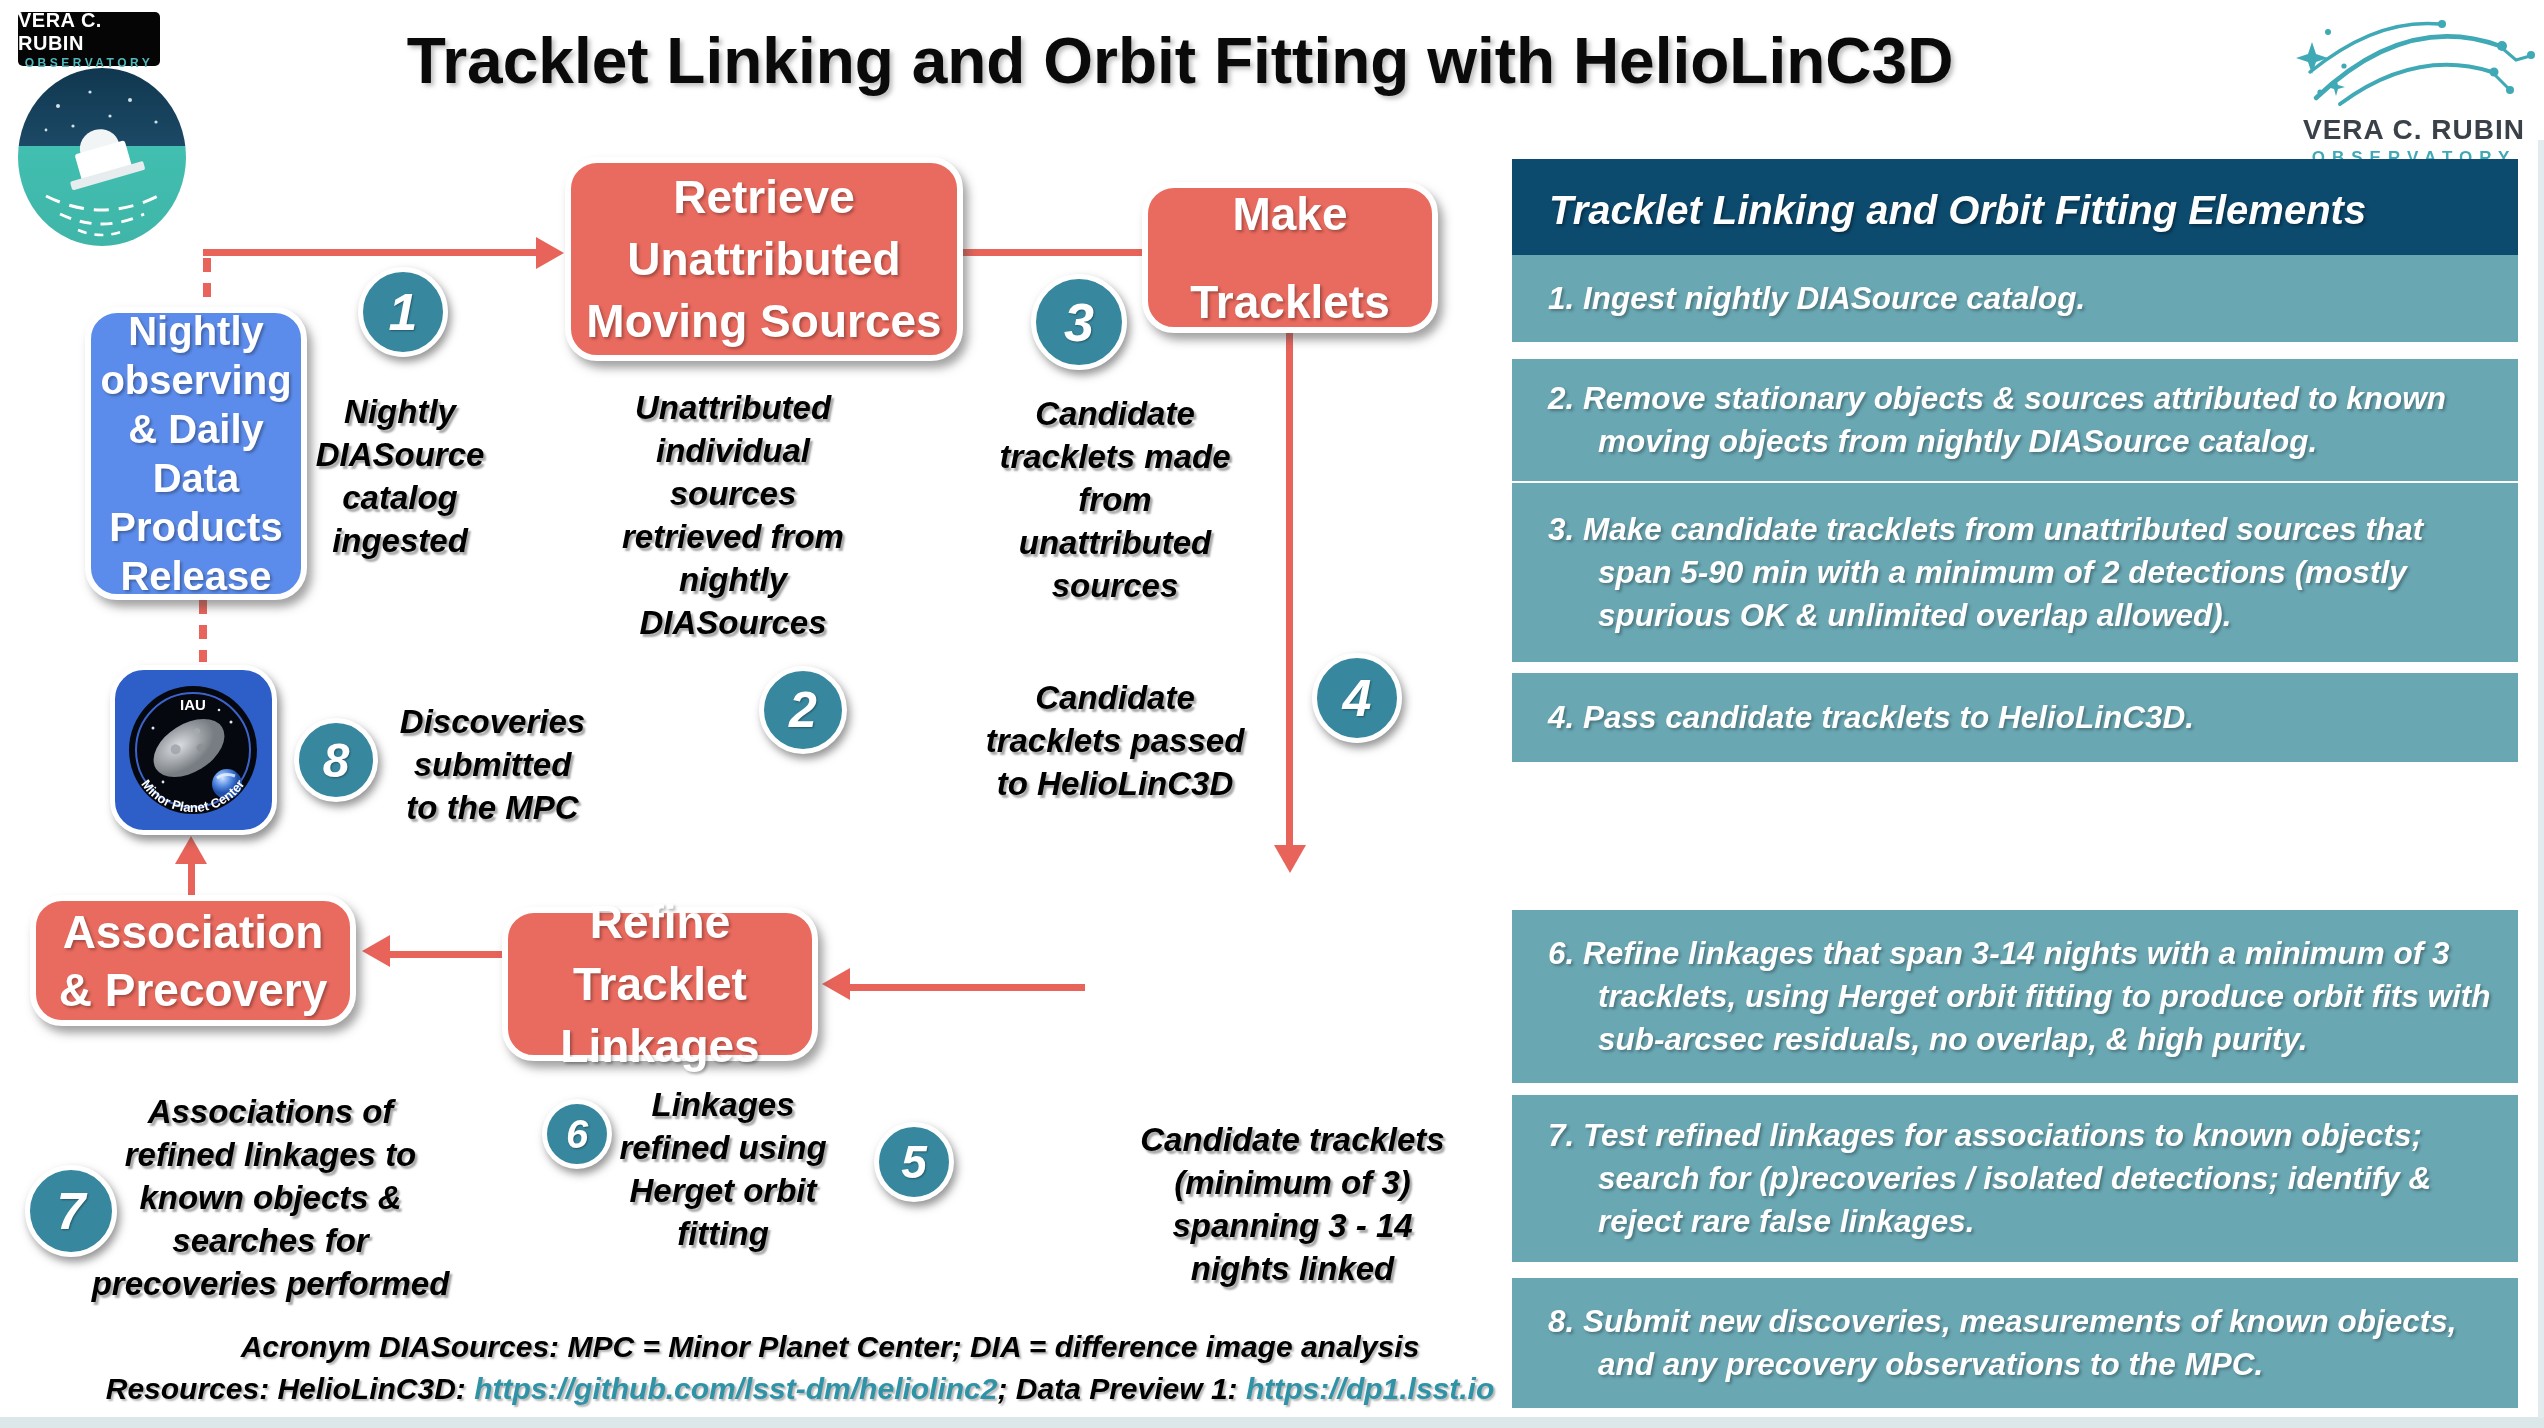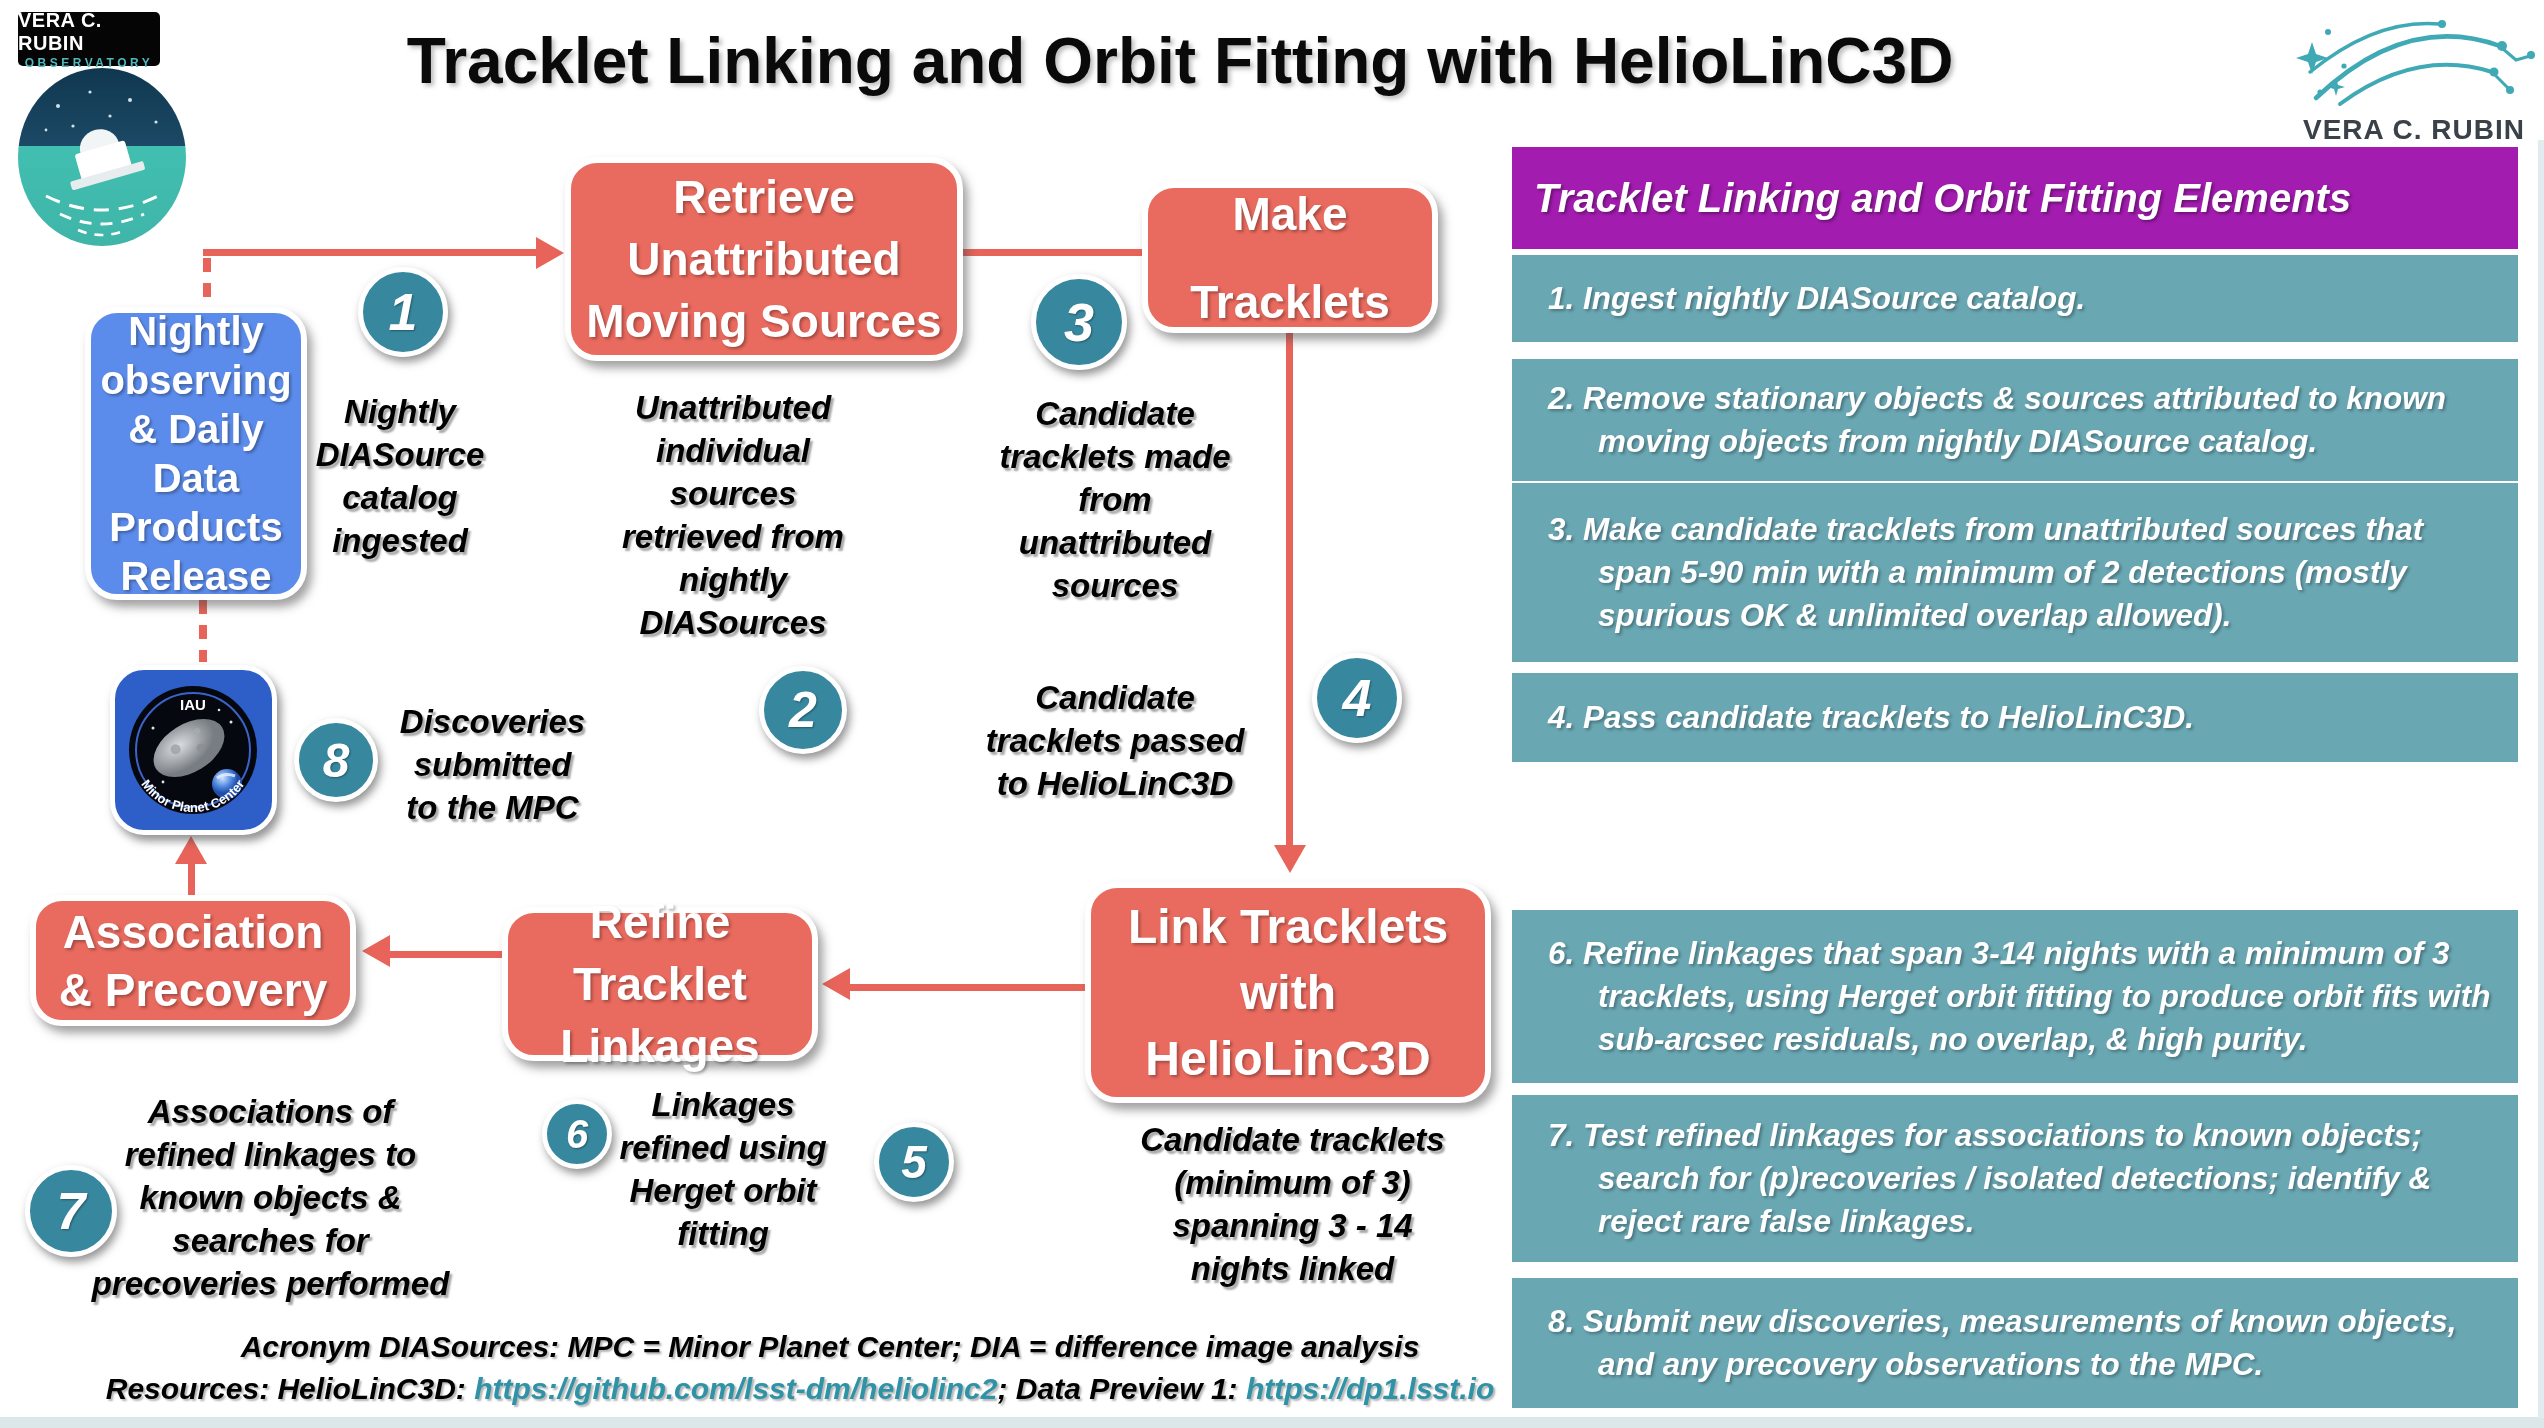"Tracklet Linking and Orbit Fitting Elements" .phead { background: #a21caf -> #0c4a6e; padding-left: 22px -> 37px; top: 4px -> 16px }
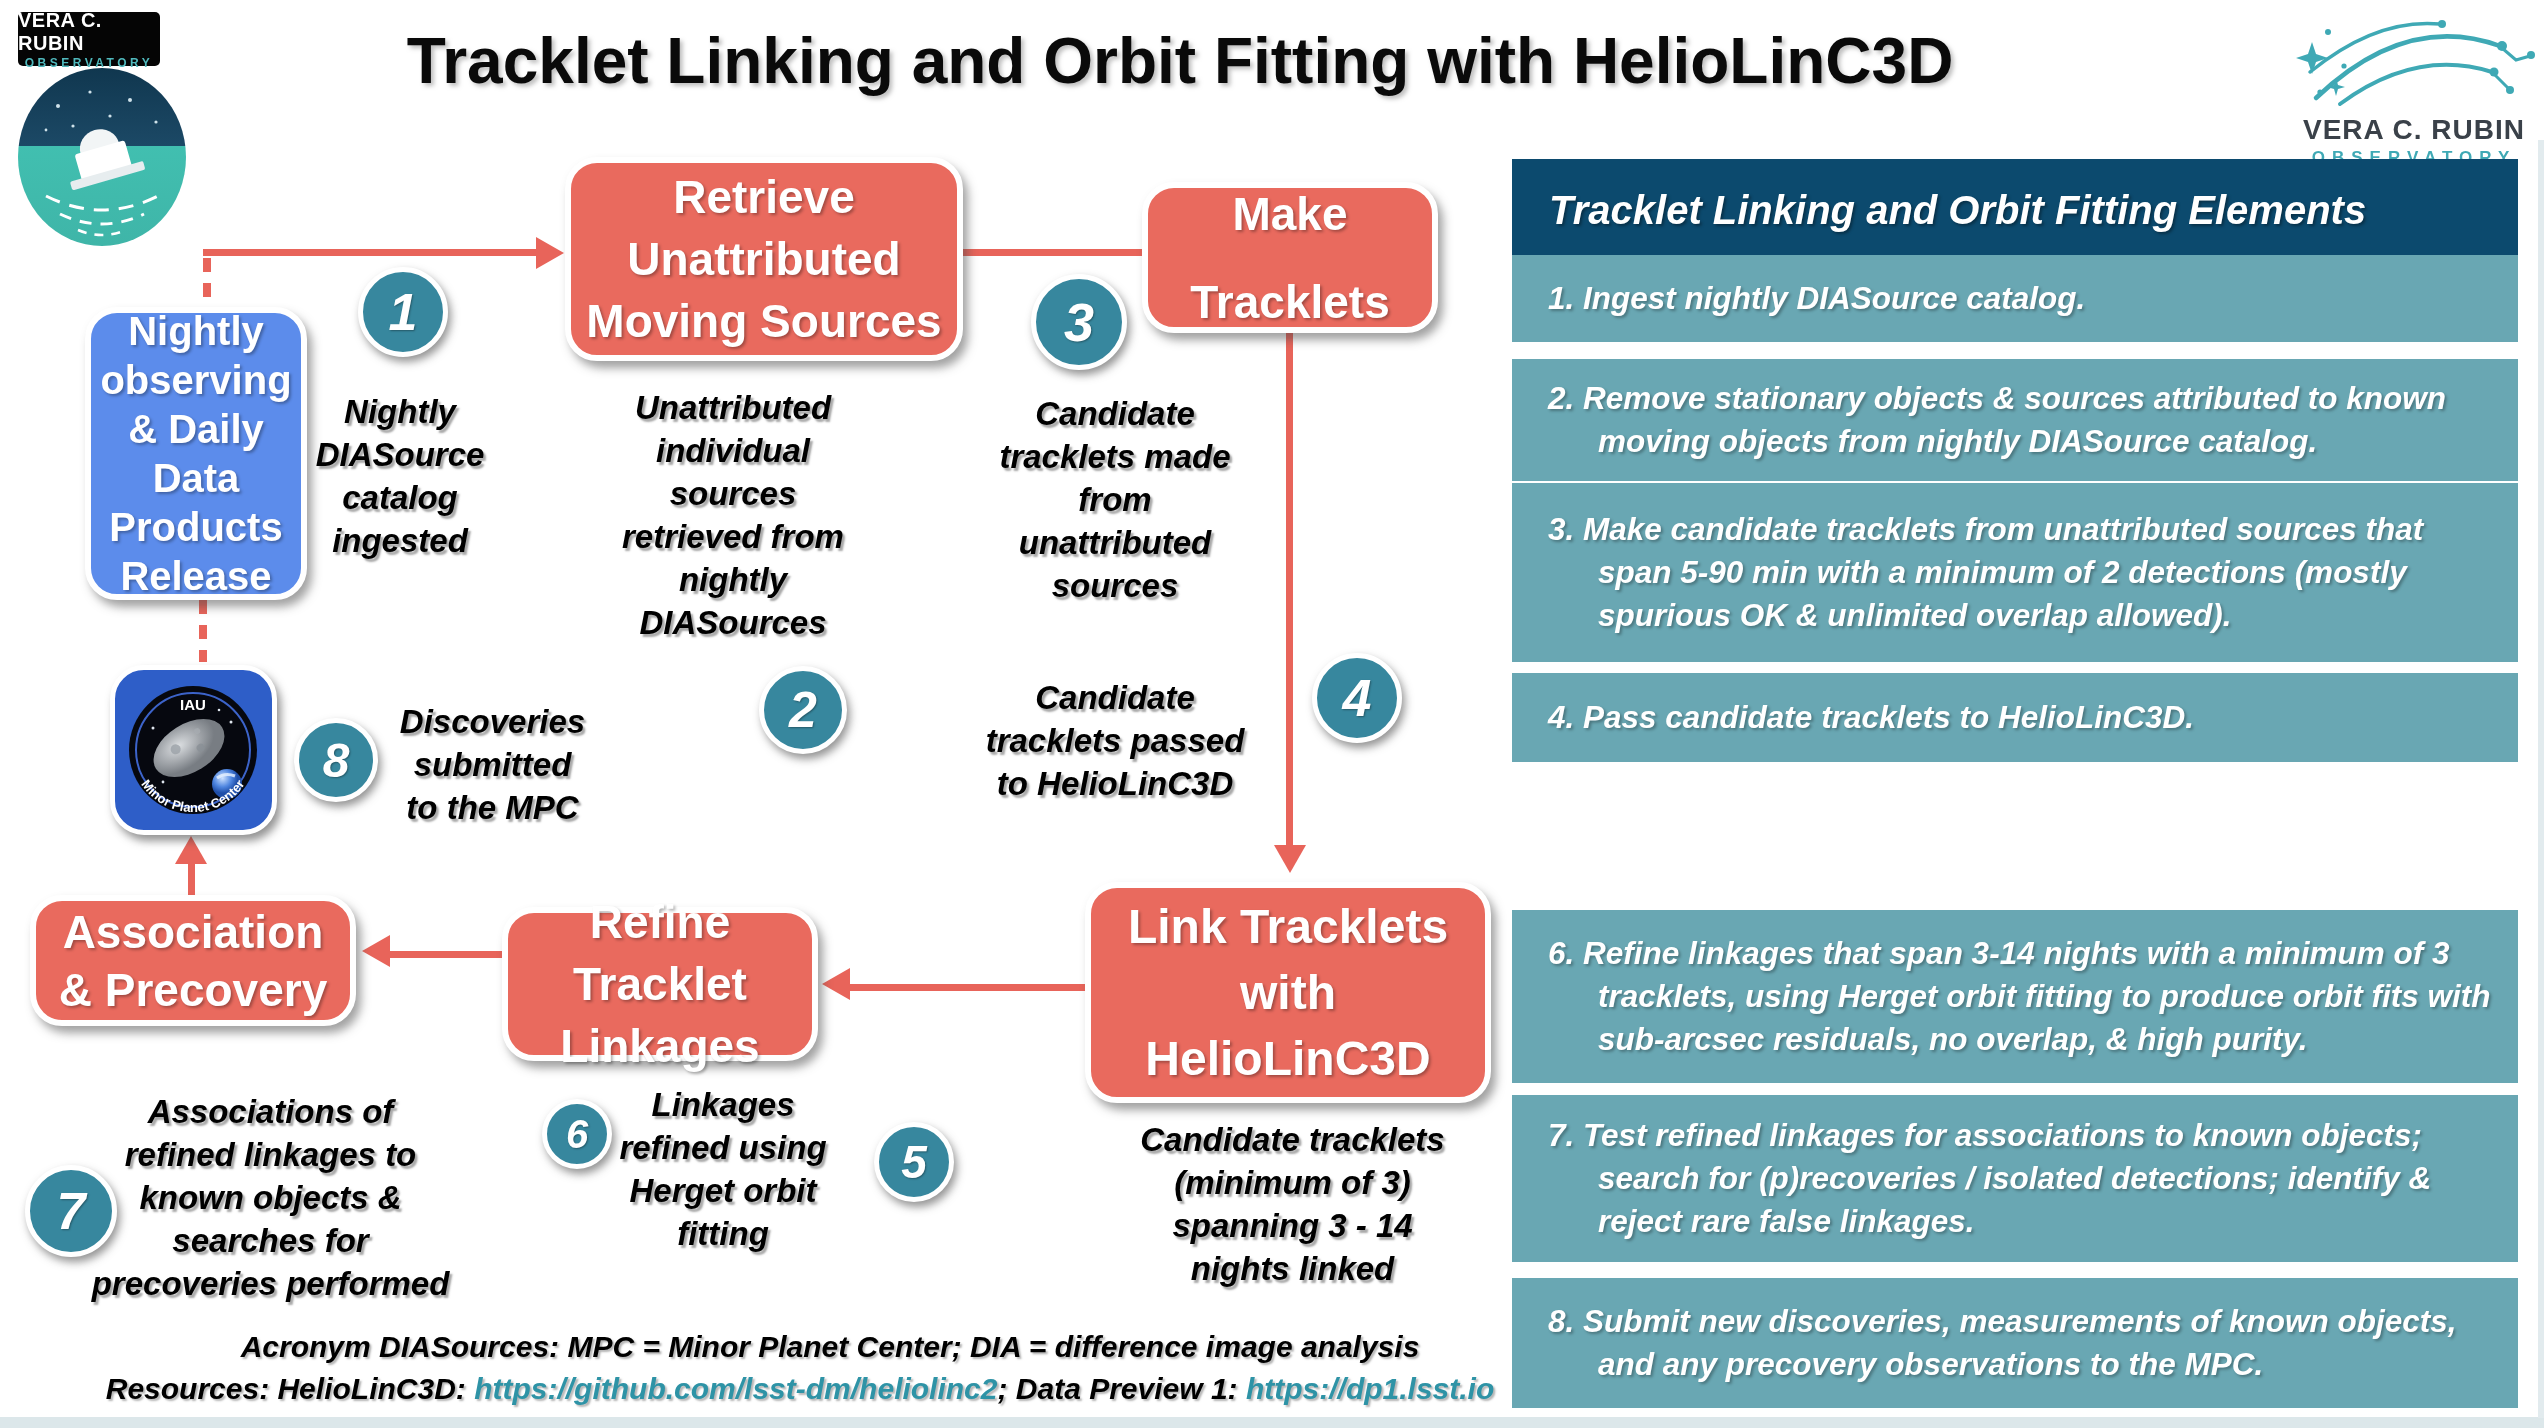"Link Tracklets" div.fbox { html: <div>Link Tracklets with HelioLinC3D</div> -> none }
